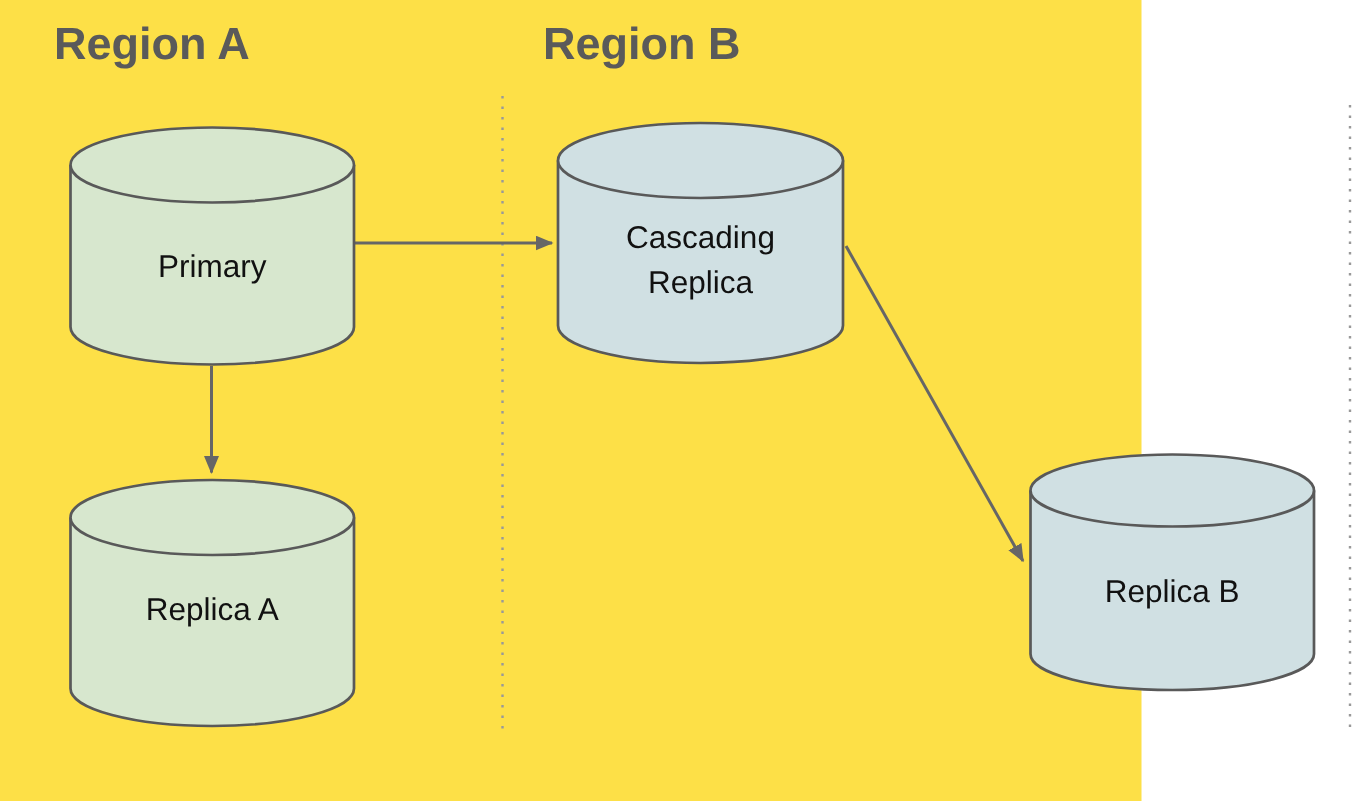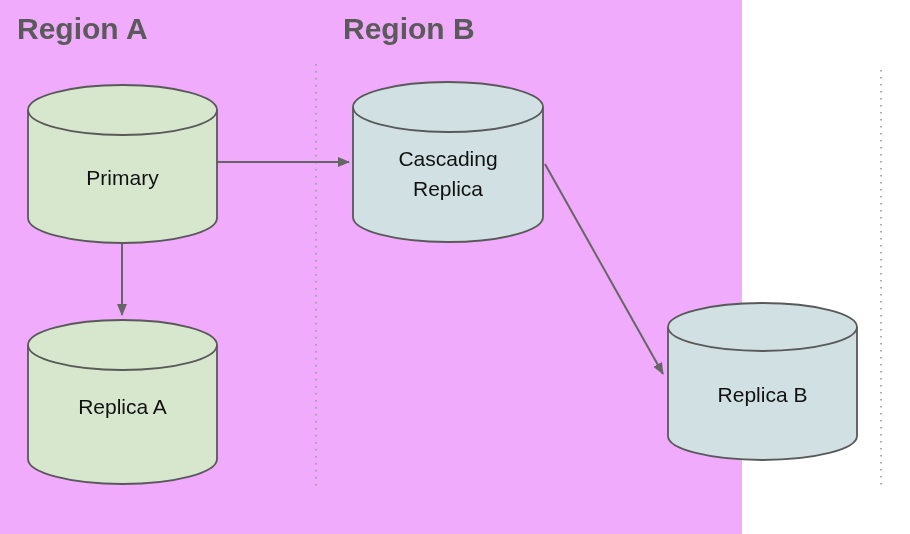"Region A" .stage { background: #f0abfc -> #fde047; padding-left: none -> 19px }
